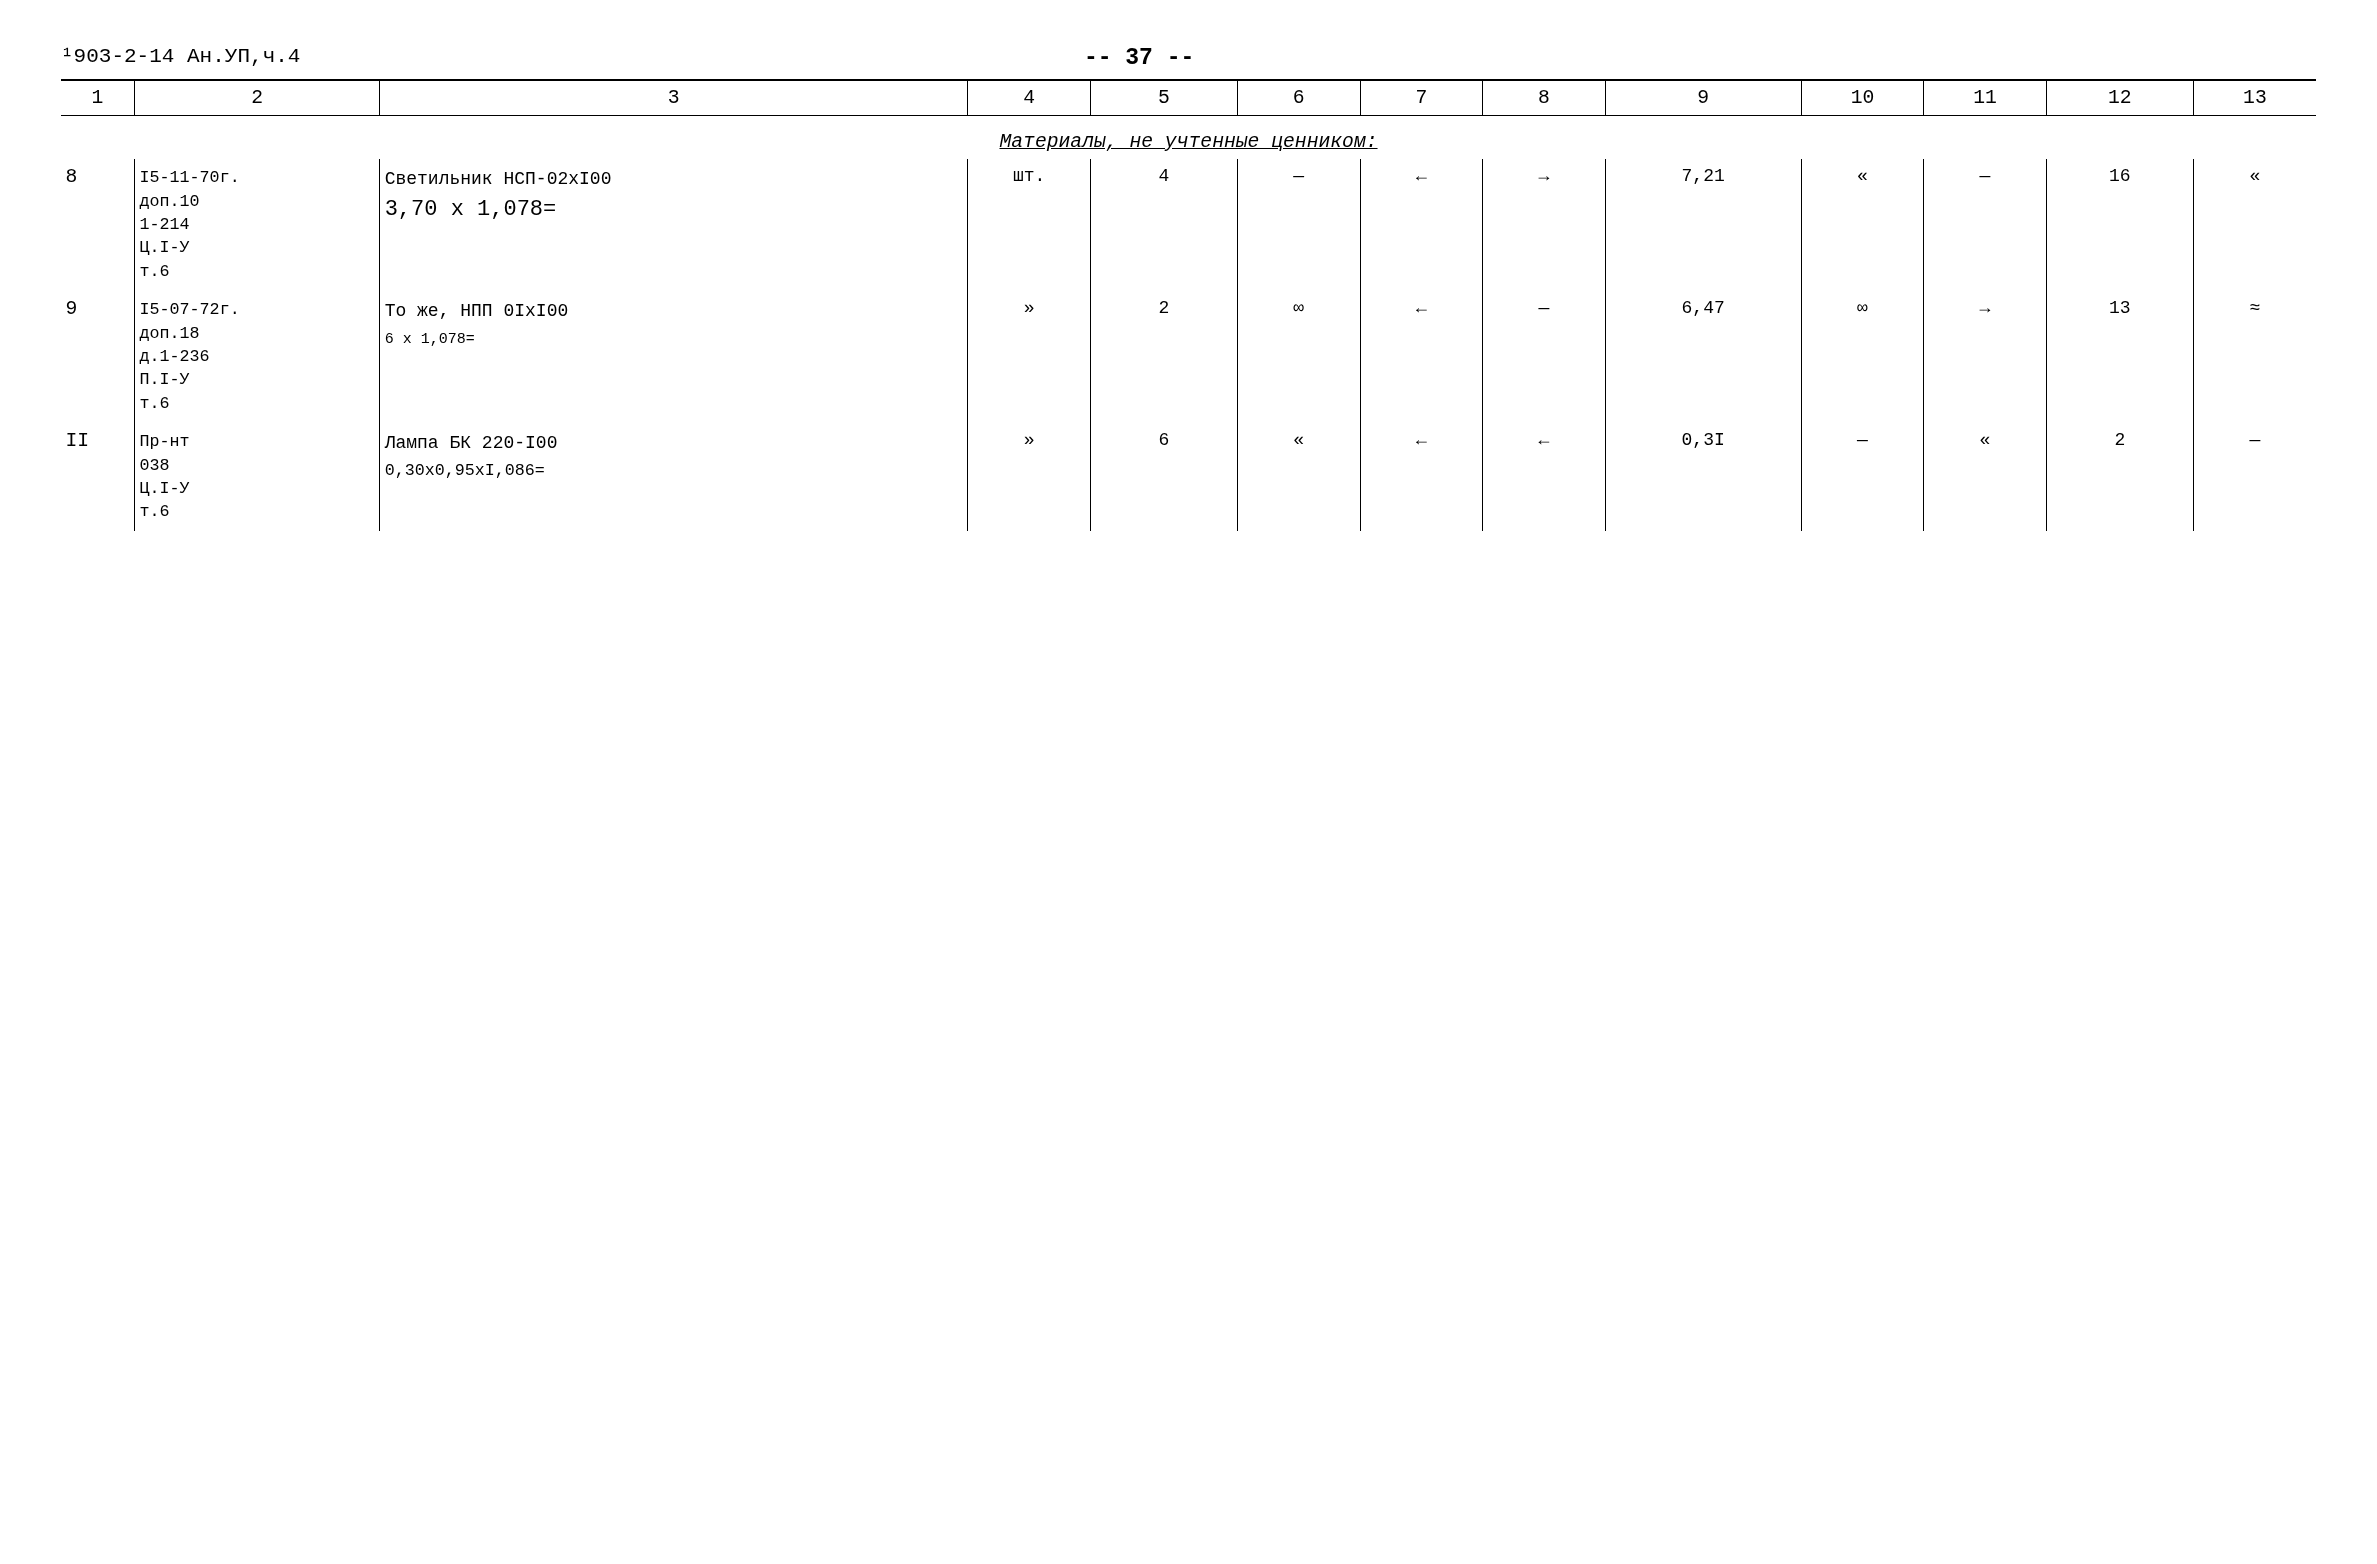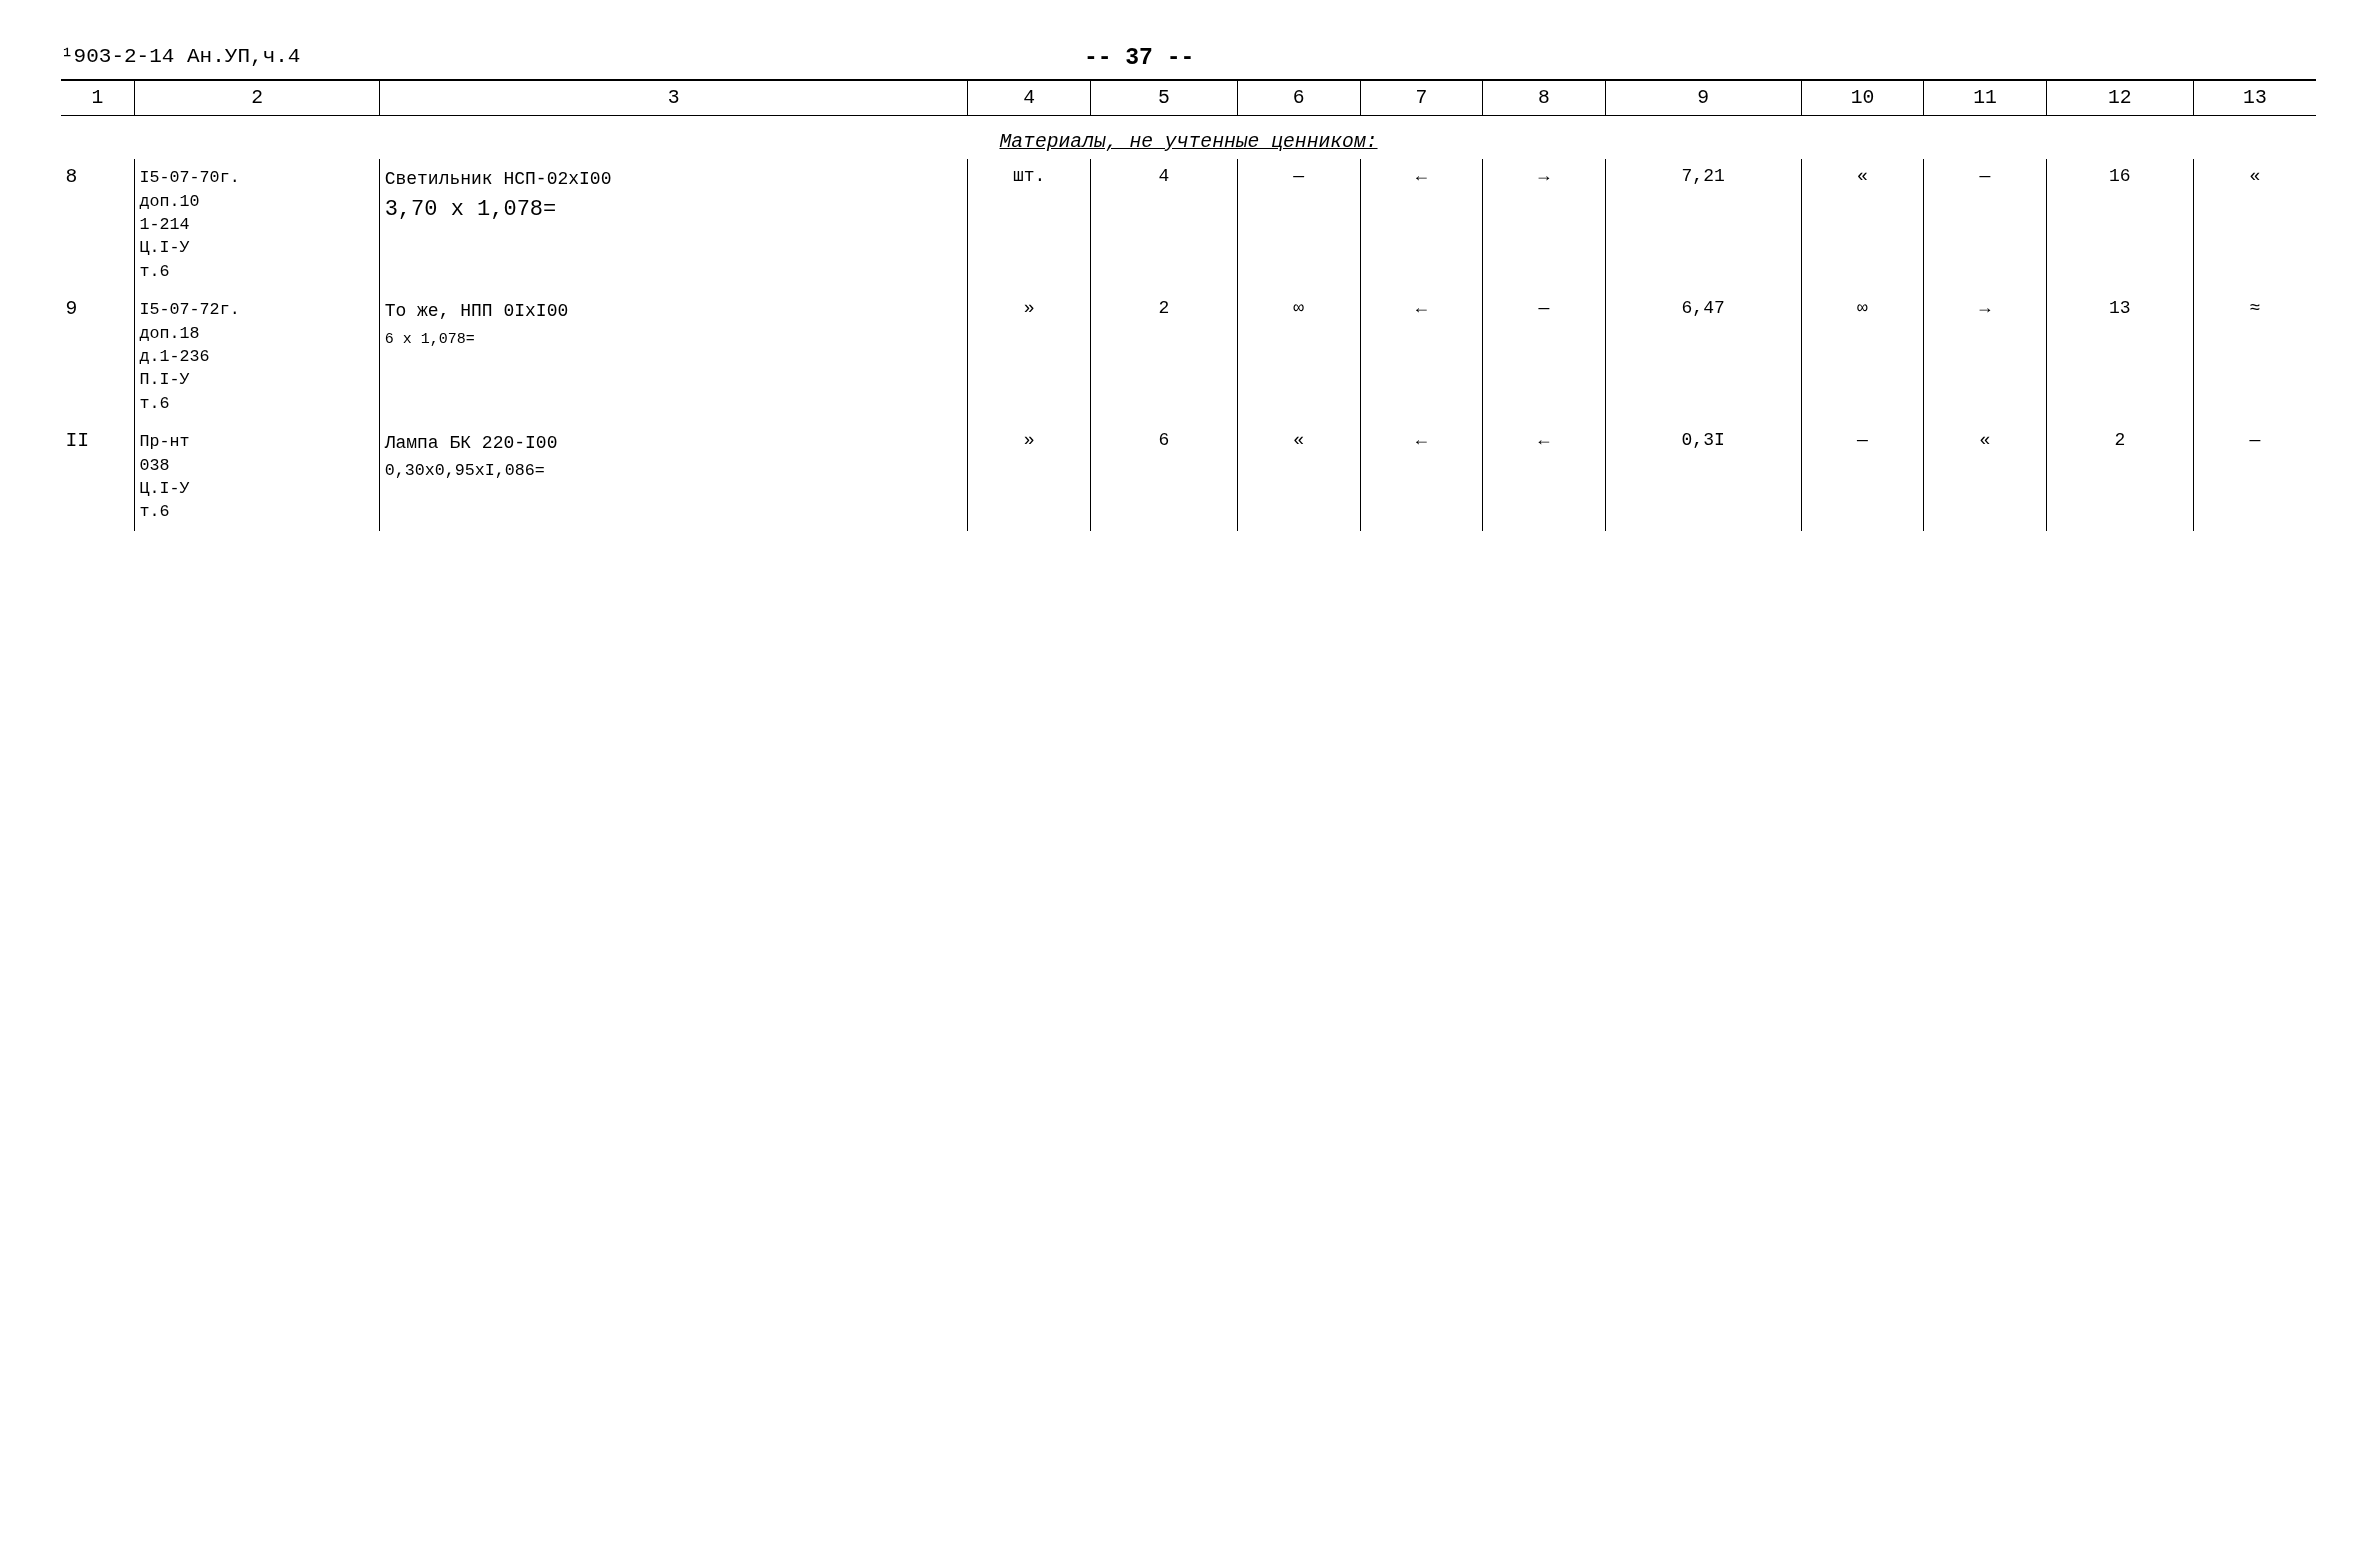"I5-07-70г." td.col-2 { text: I5-07-70г -> I5-11-70г }
